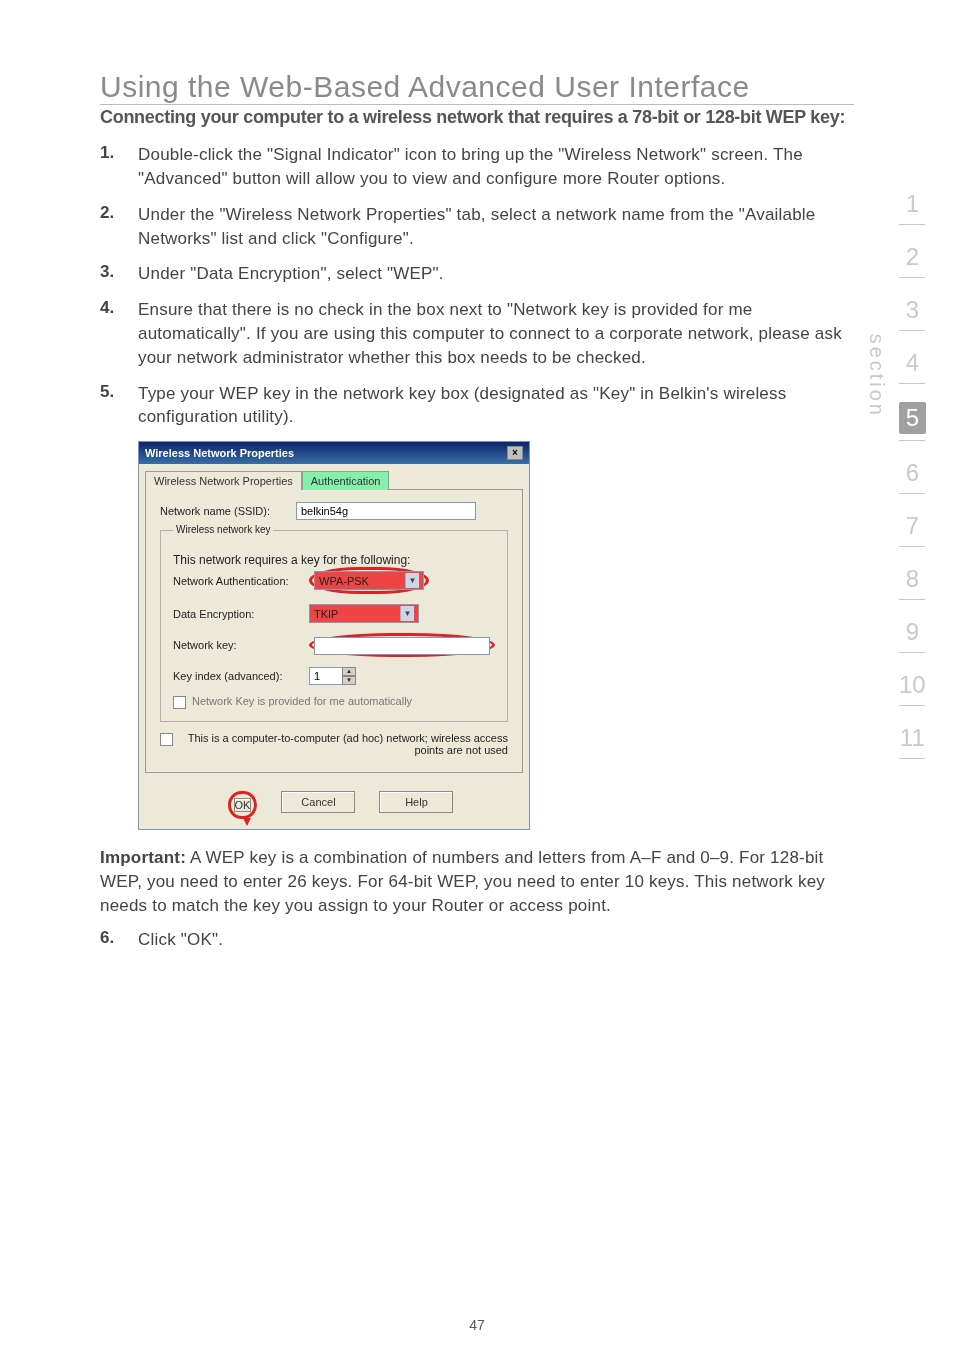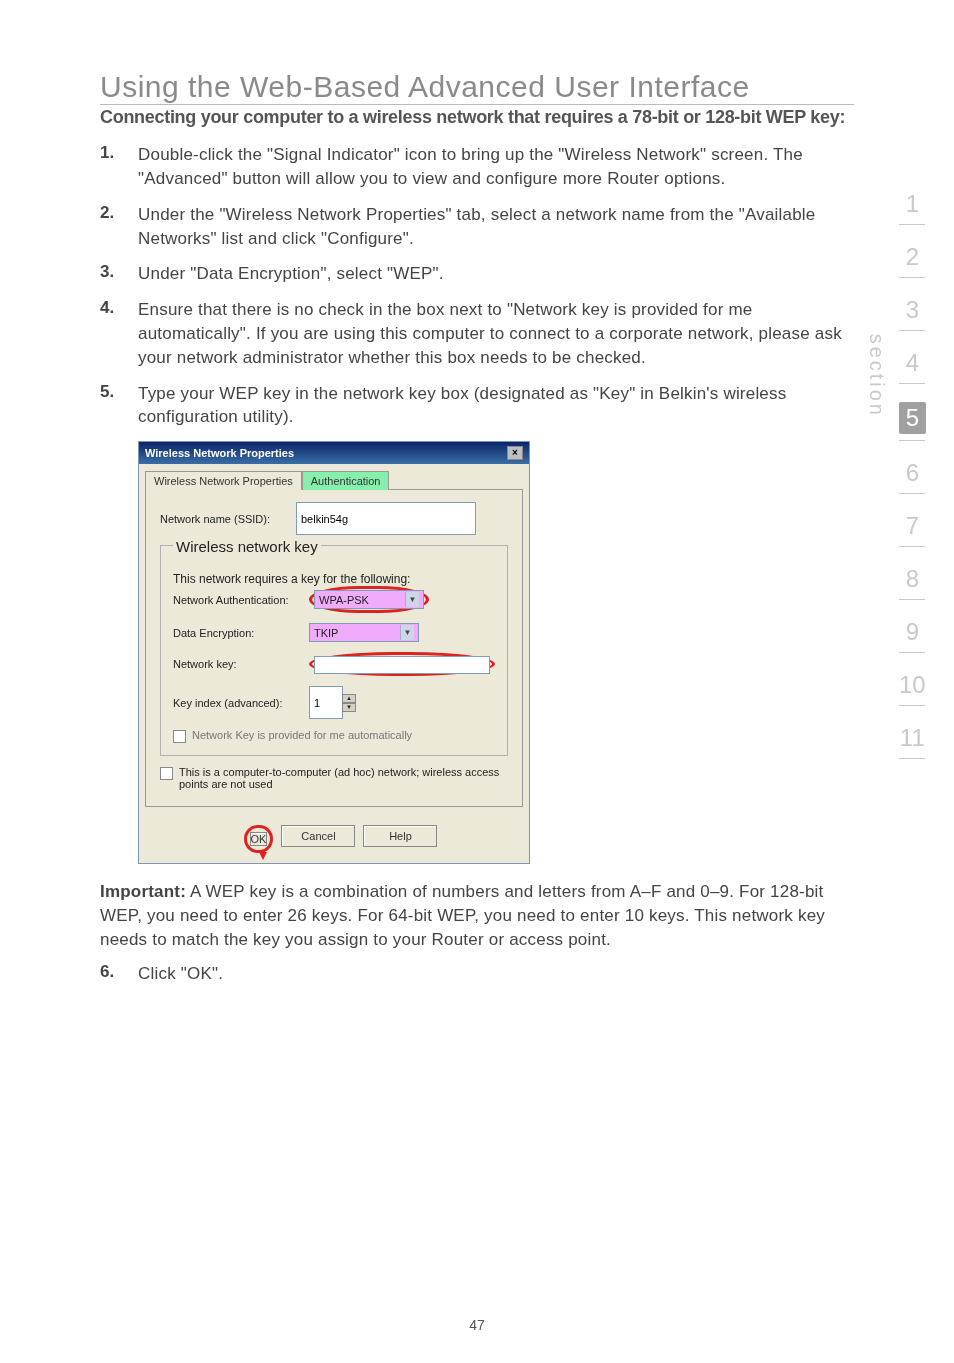"belkin54g" .text-input { height: 33px -> 18px }
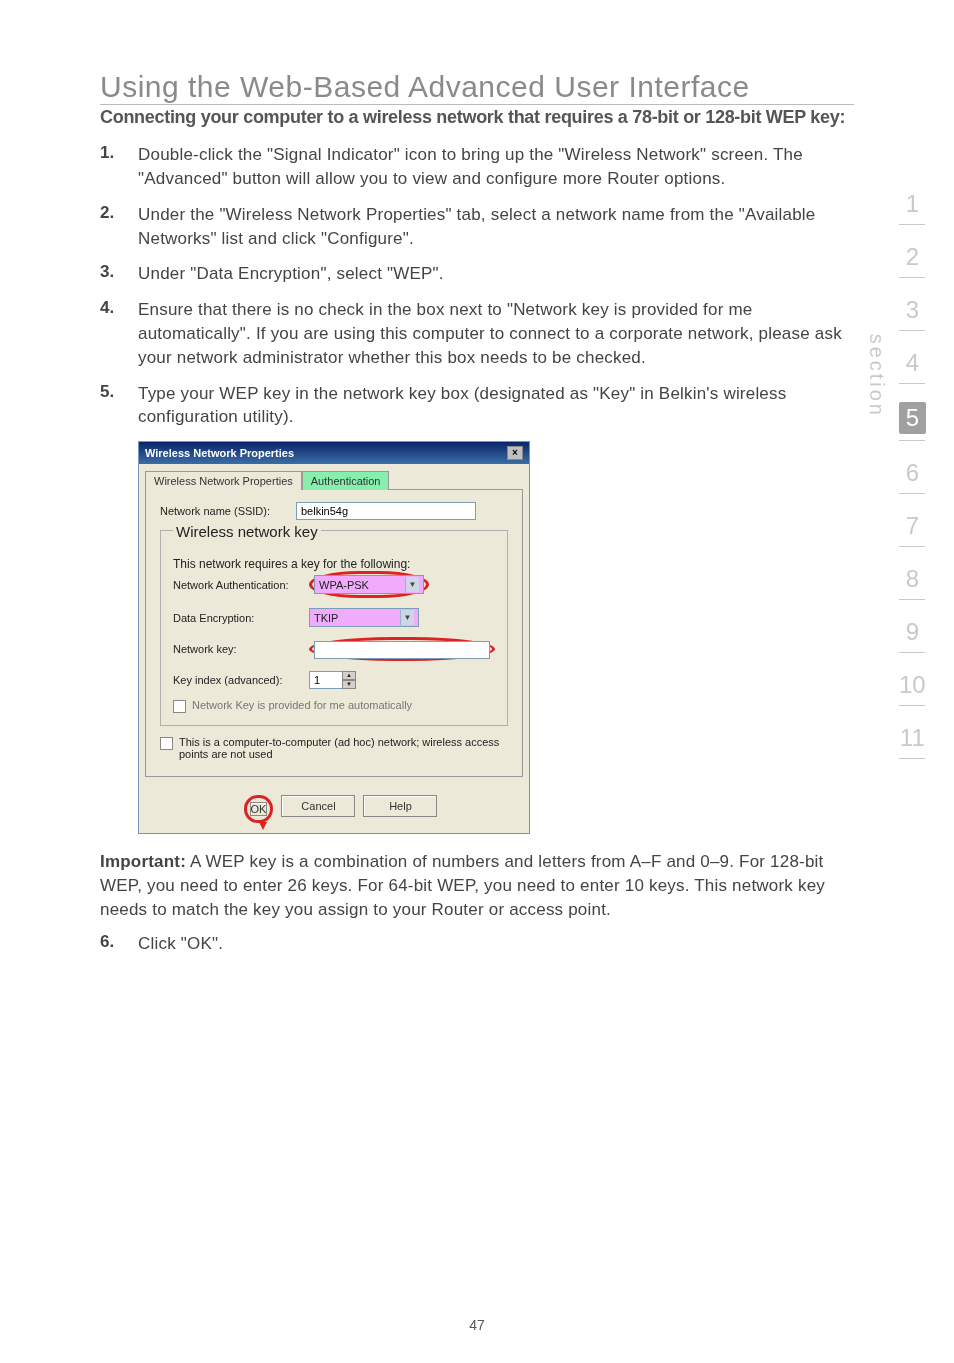"Wireless network key" .fieldset-legend { font-size: 15px -> 10px }
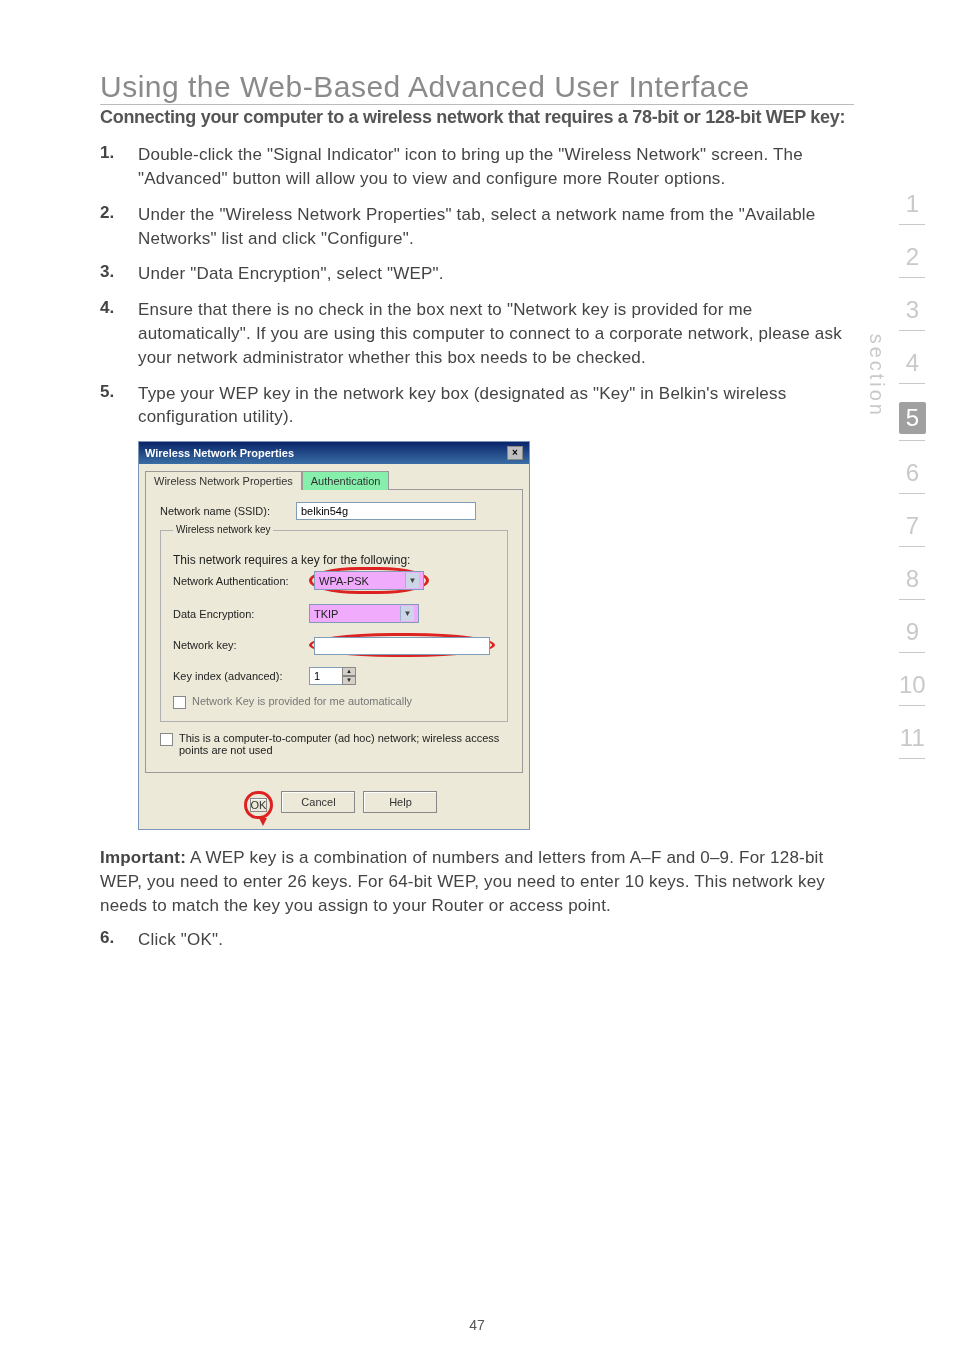"WPA-PSK" .select-box { background: #f0abfc -> #ef4444 }
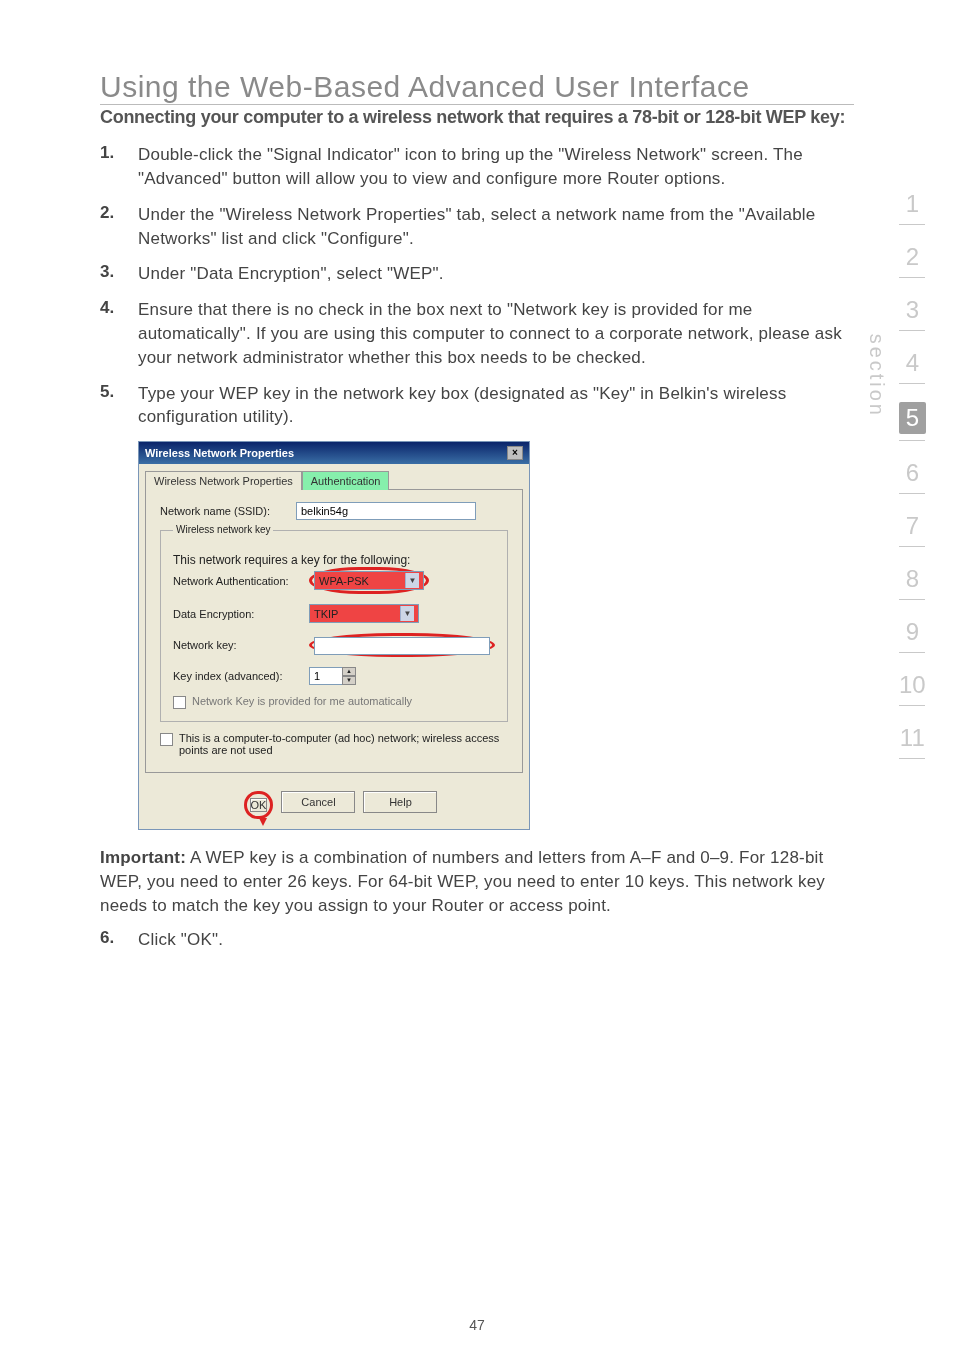"This is a computer-to-computer (ad" .checkbox-row.dark { text-align: none -> right }
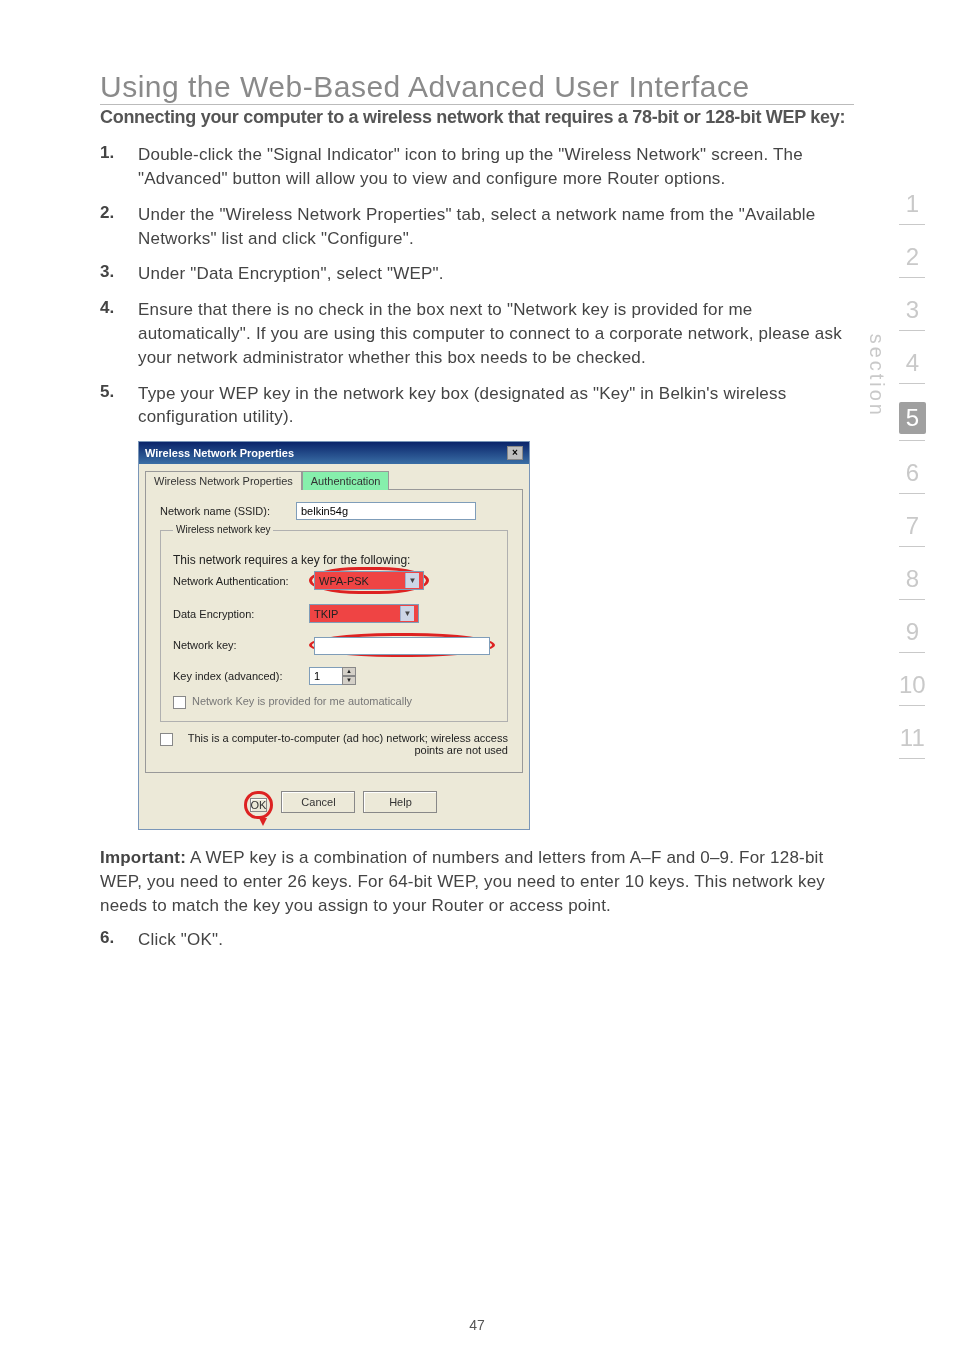"OK" .btn-row { gap: 8px -> 24px }
